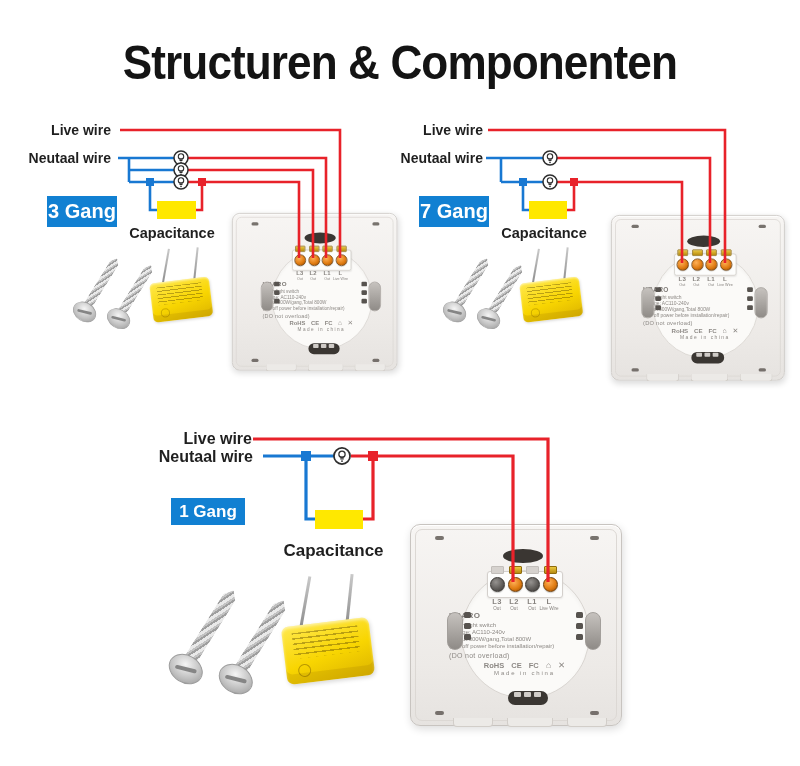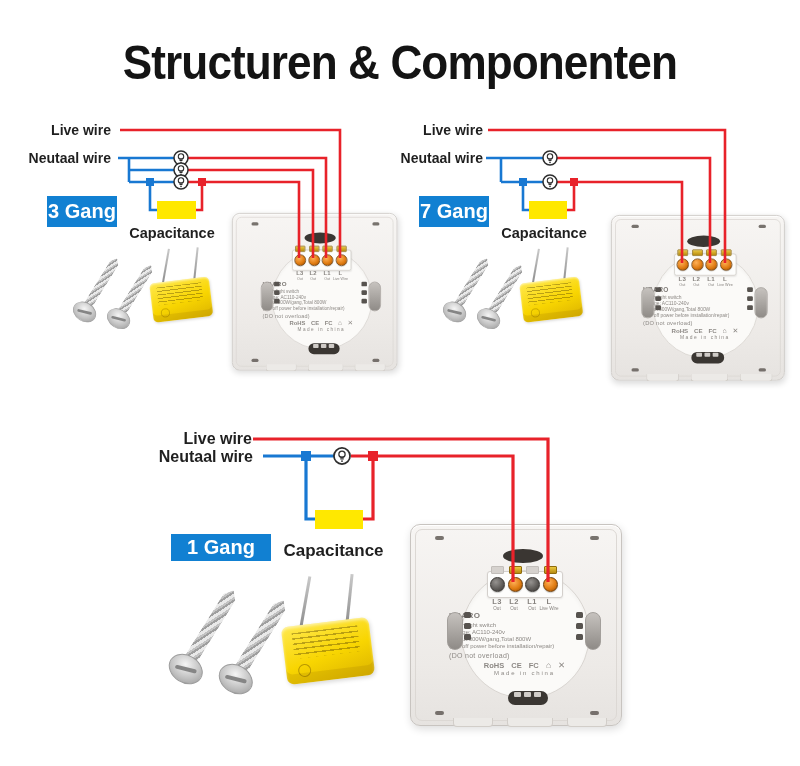"1 Gang" .badge-c { font-size: 20px -> 17px; margin-top: 36px -> none; width: 100px -> 74px }
